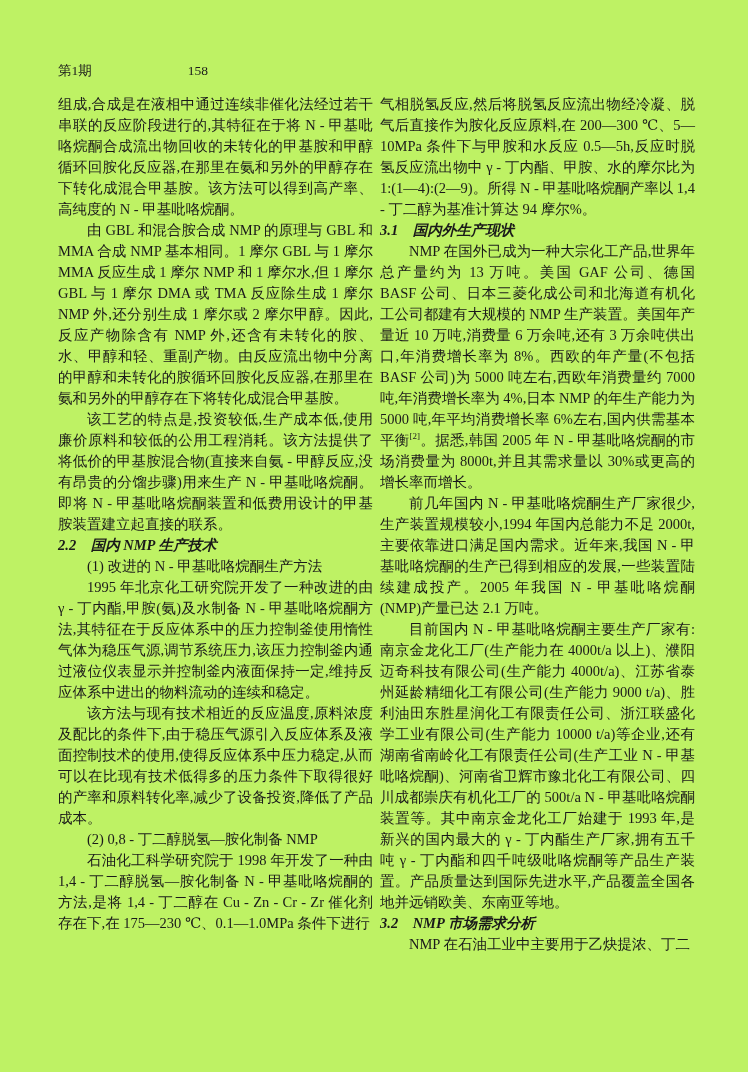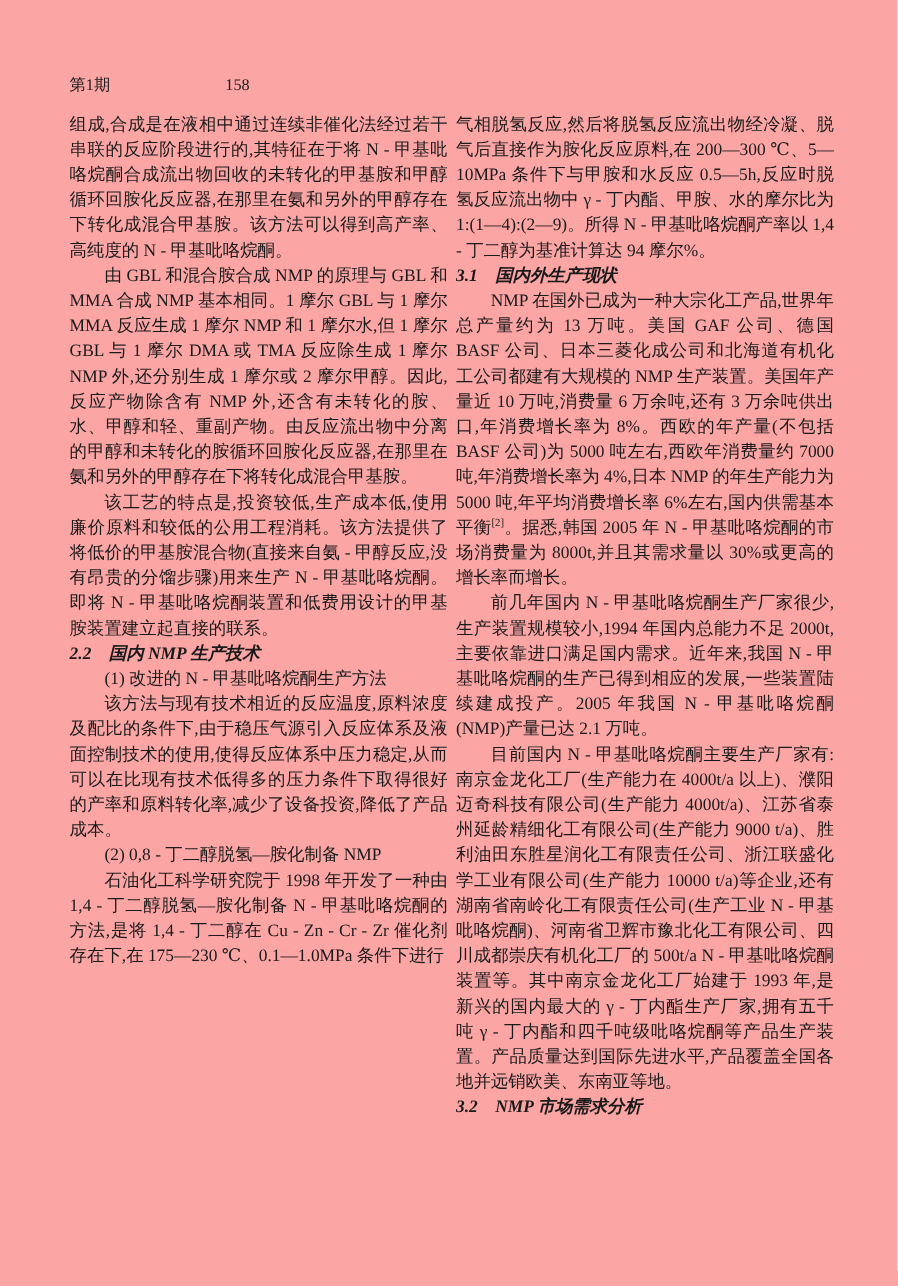"第1期" .page { background: #fca5a5 -> #bef264 }
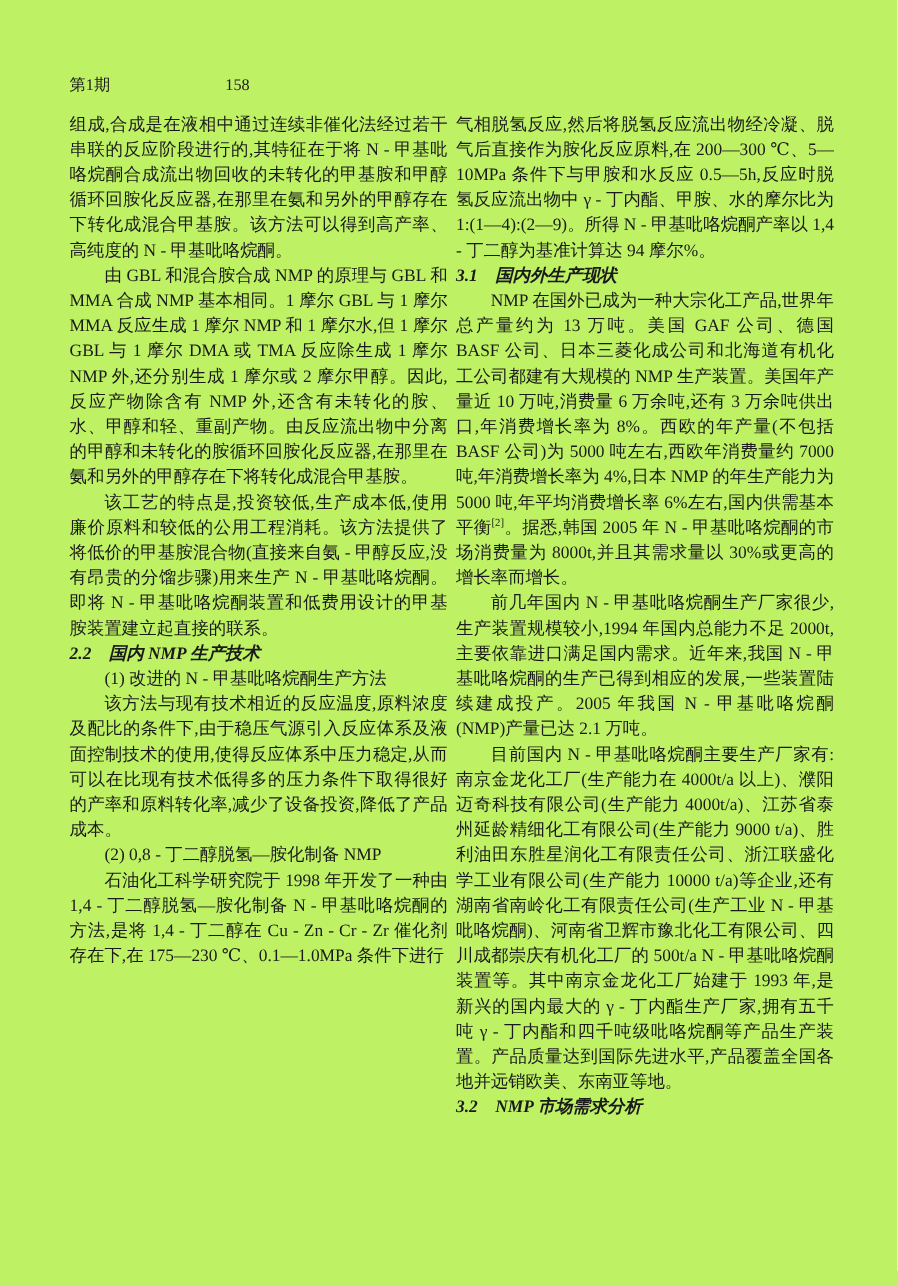"1995 年北京化工研究院开发了一种改进的由 γ - 丁内酯,甲胺(氨)及水制备" p { html: none -> <p>1995 年北京化工研究院开发了一种改进的由 γ - 丁内酯,甲胺(氨)及水制备 N - 甲基吡咯烷酮方法,其特征在于反应体系中的压力控制釜使用惰性气体为稳压气源,调节系统压力,该压力控制釜内通过液位仪表显示并控制釜内液面保持一定,维持反应体系中进出的物料流动的连续和稳定。</p> }
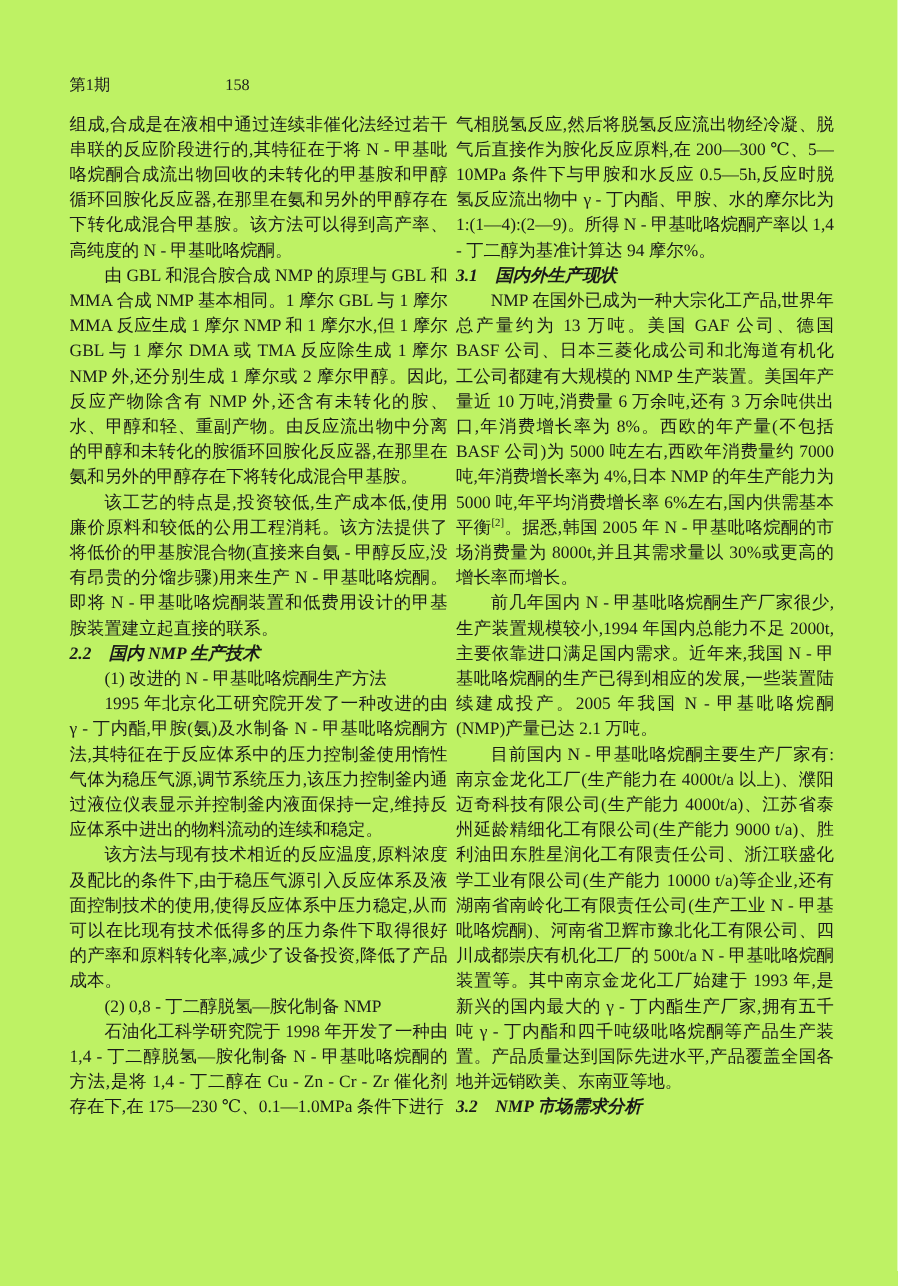"NMP 在石油工业中主要用于乙炔提浓、丁二" p { html: none -> <p>NMP 在石油工业中主要用于乙炔提浓、丁二</p> }
